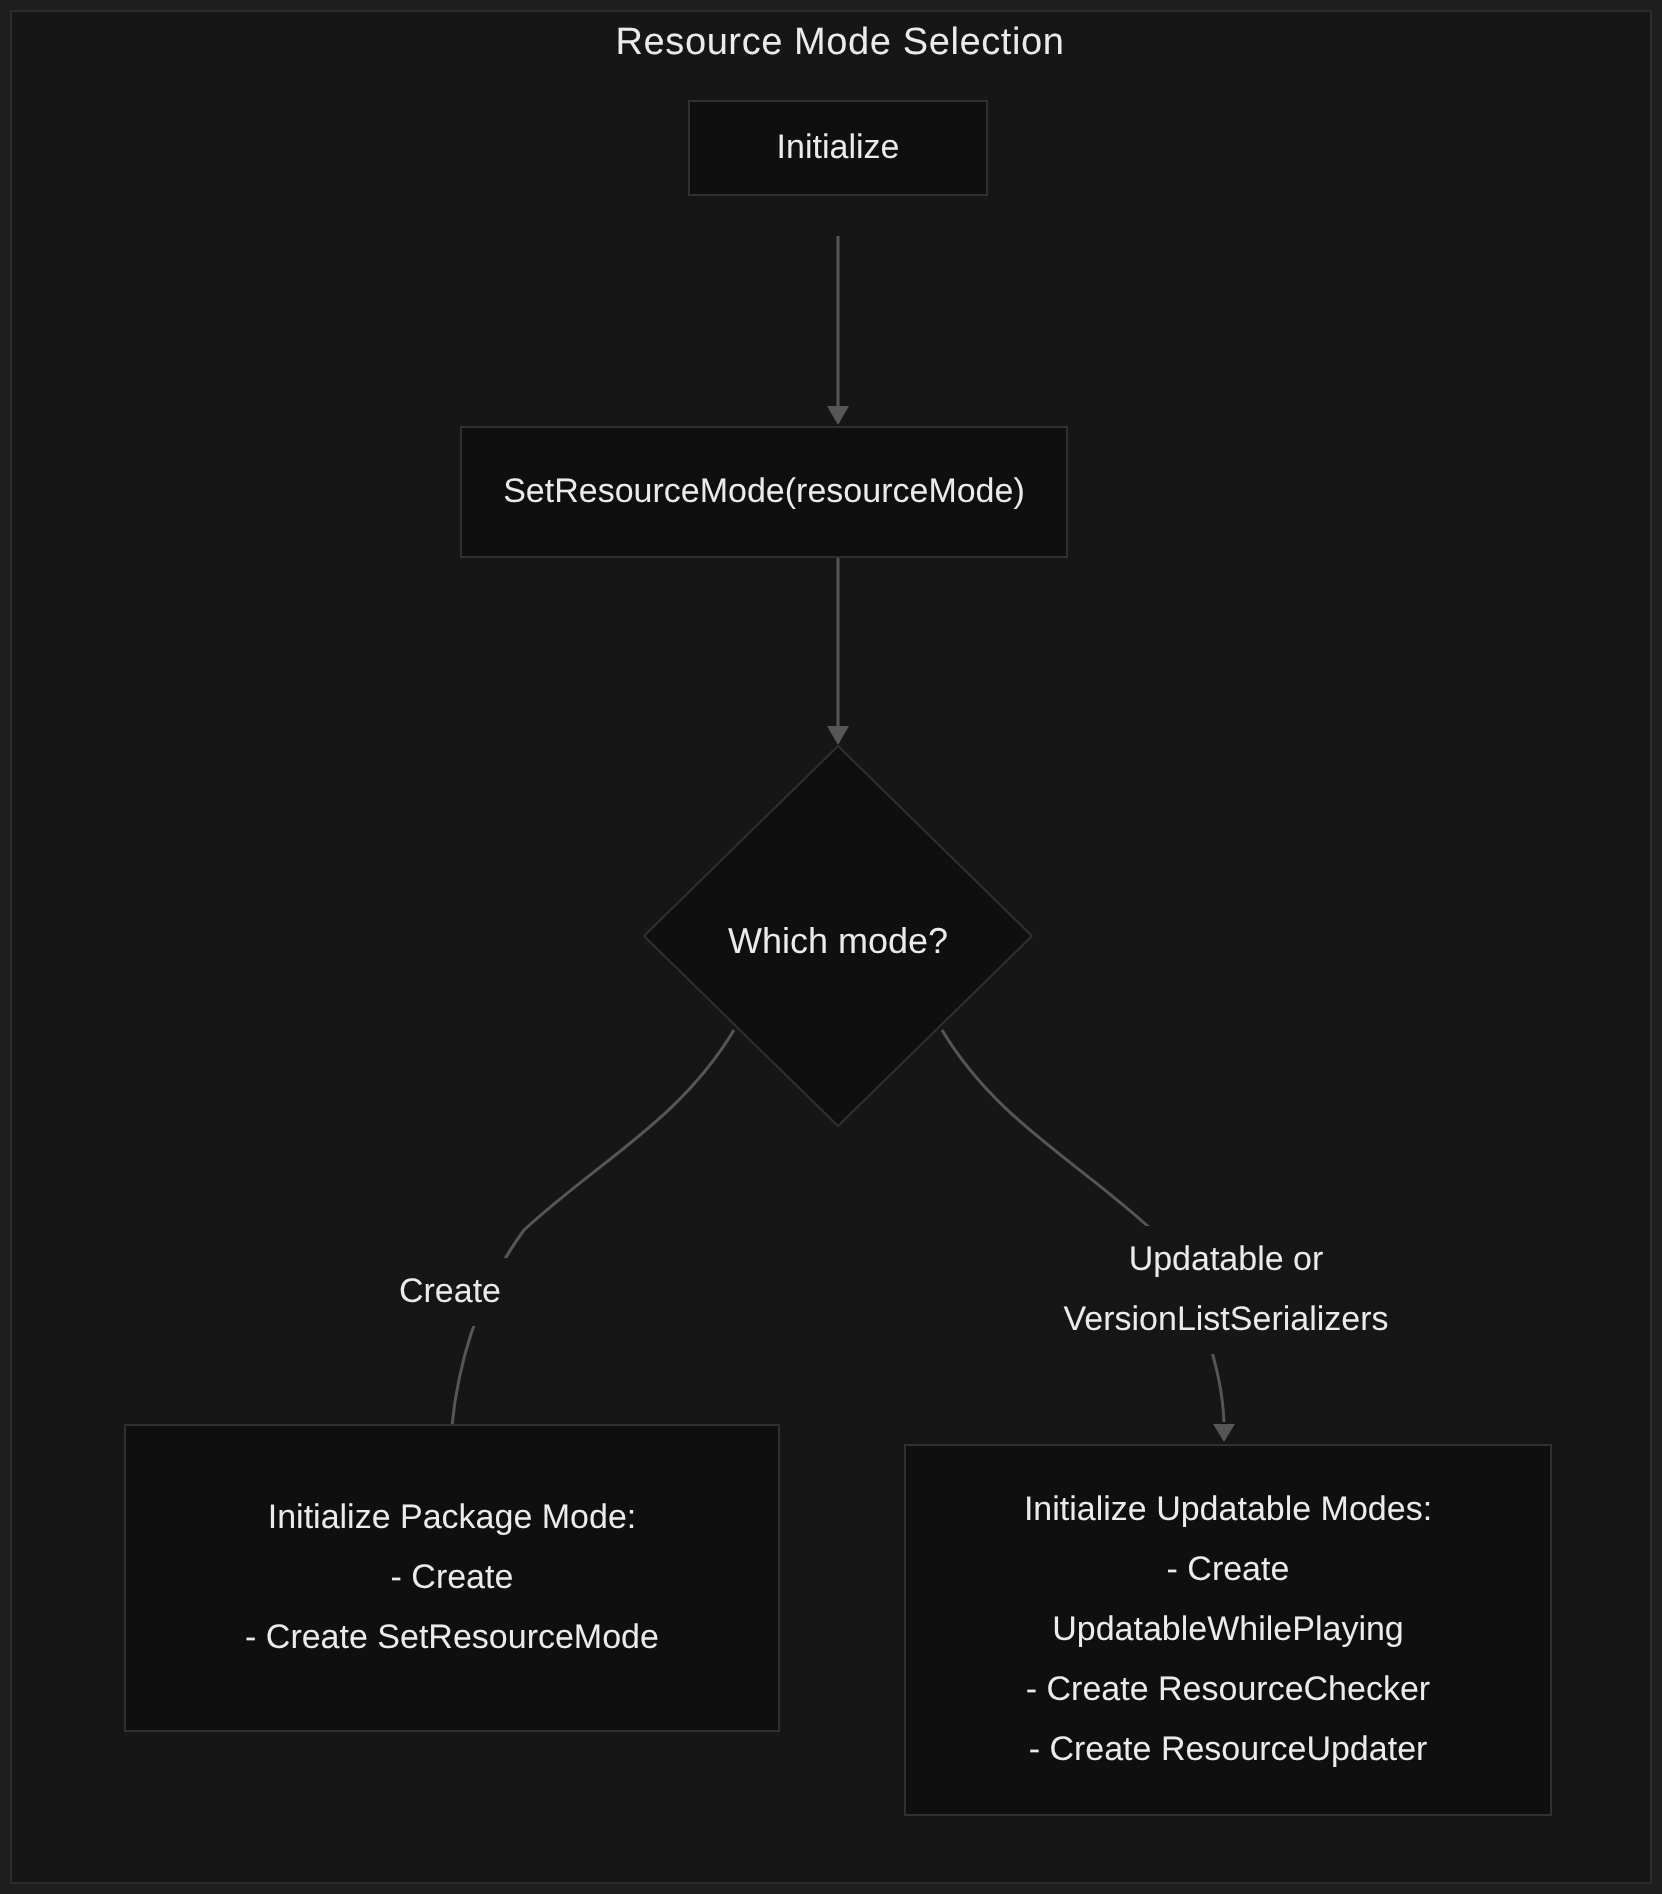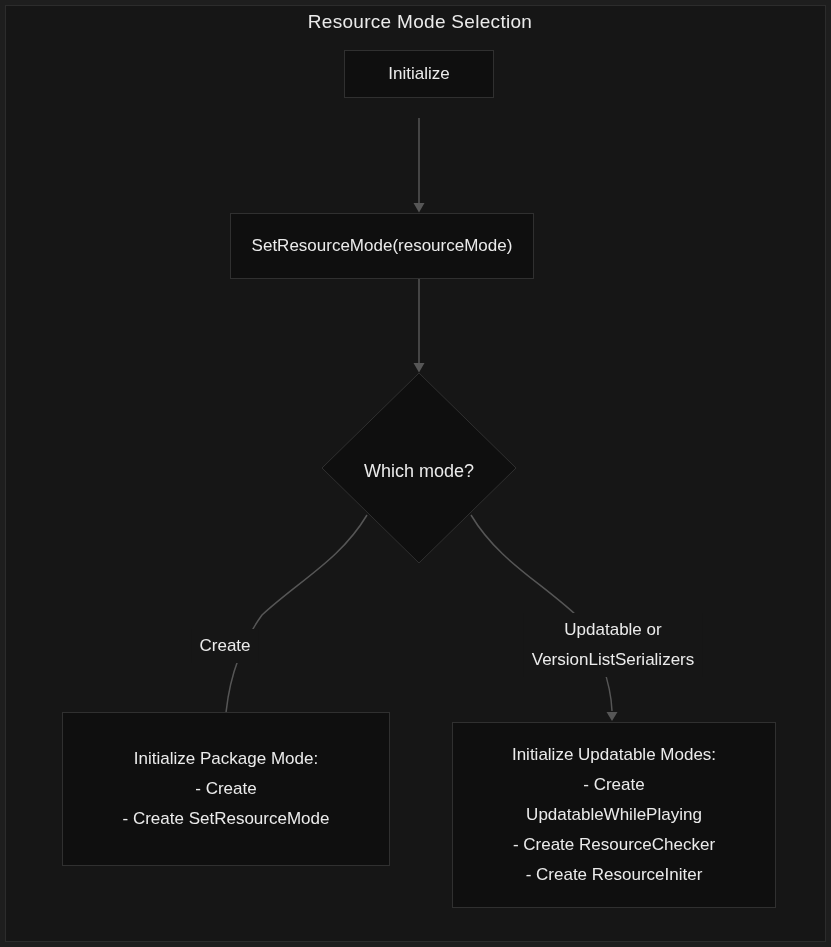"- Create ResourceIniter" div.line { text: ResourceIniter -> ResourceUpdater }
